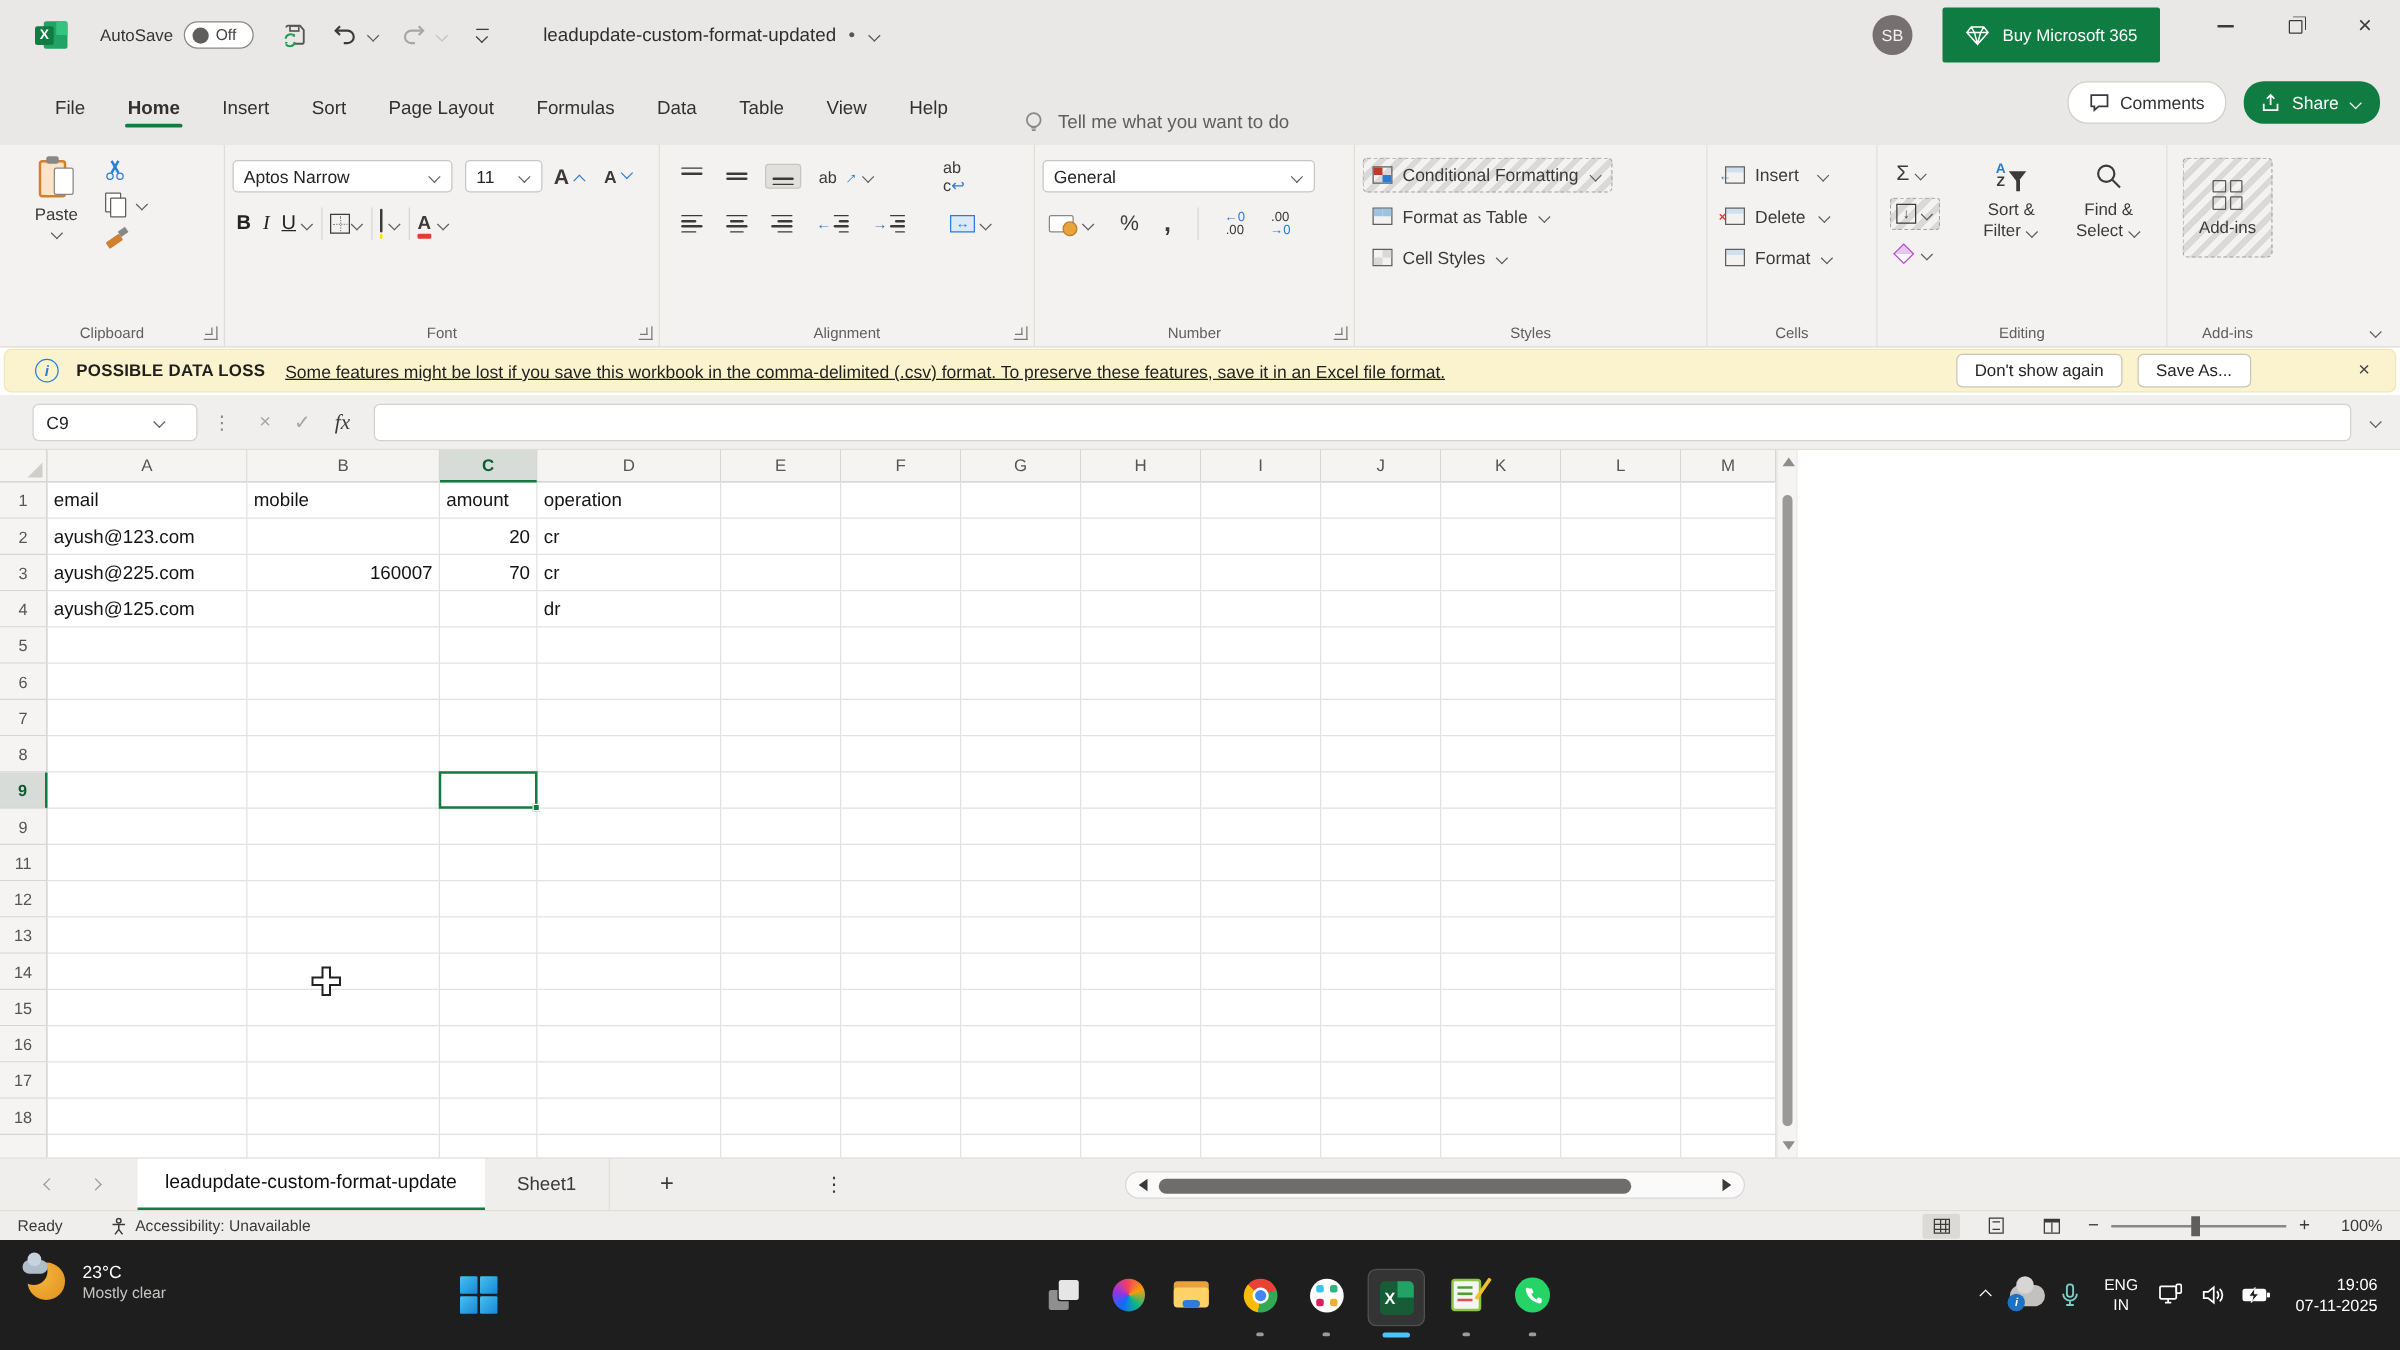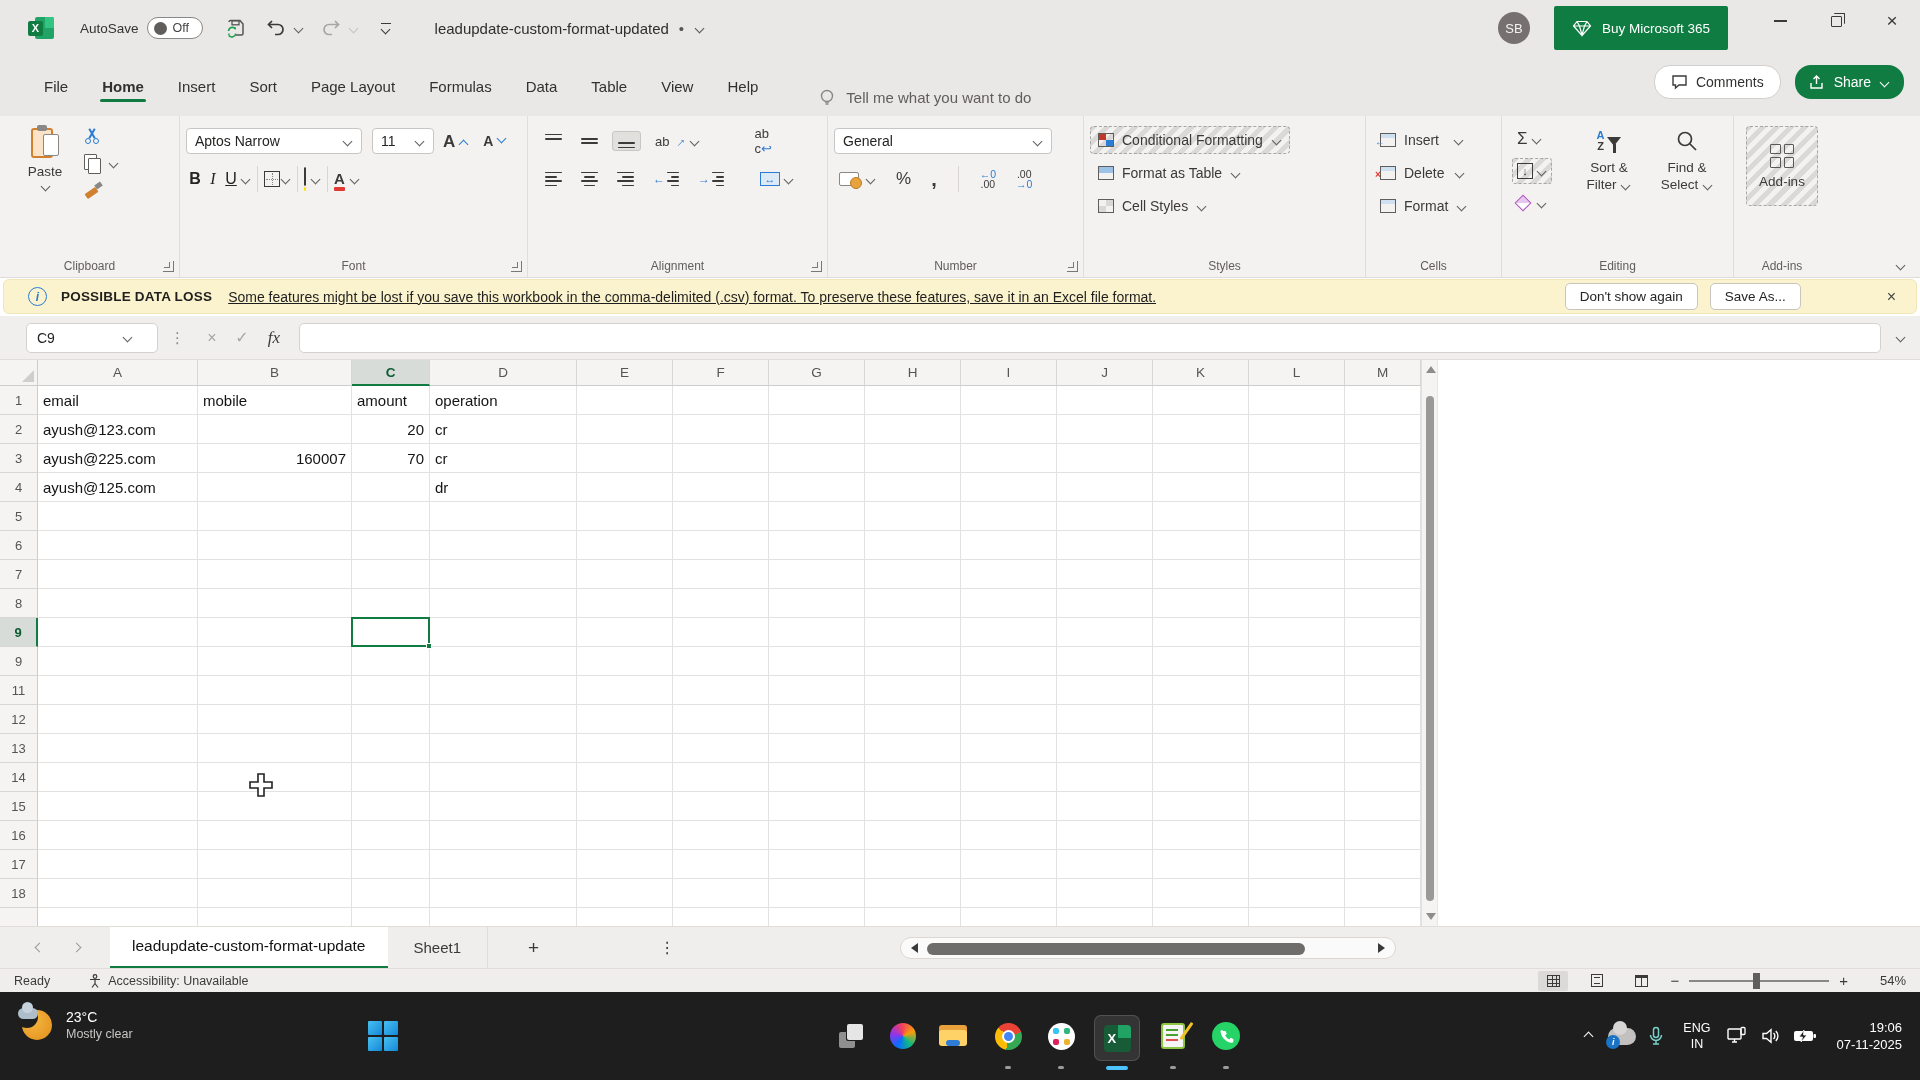"54%" span.zoompct { text: 54% -> 100% }
